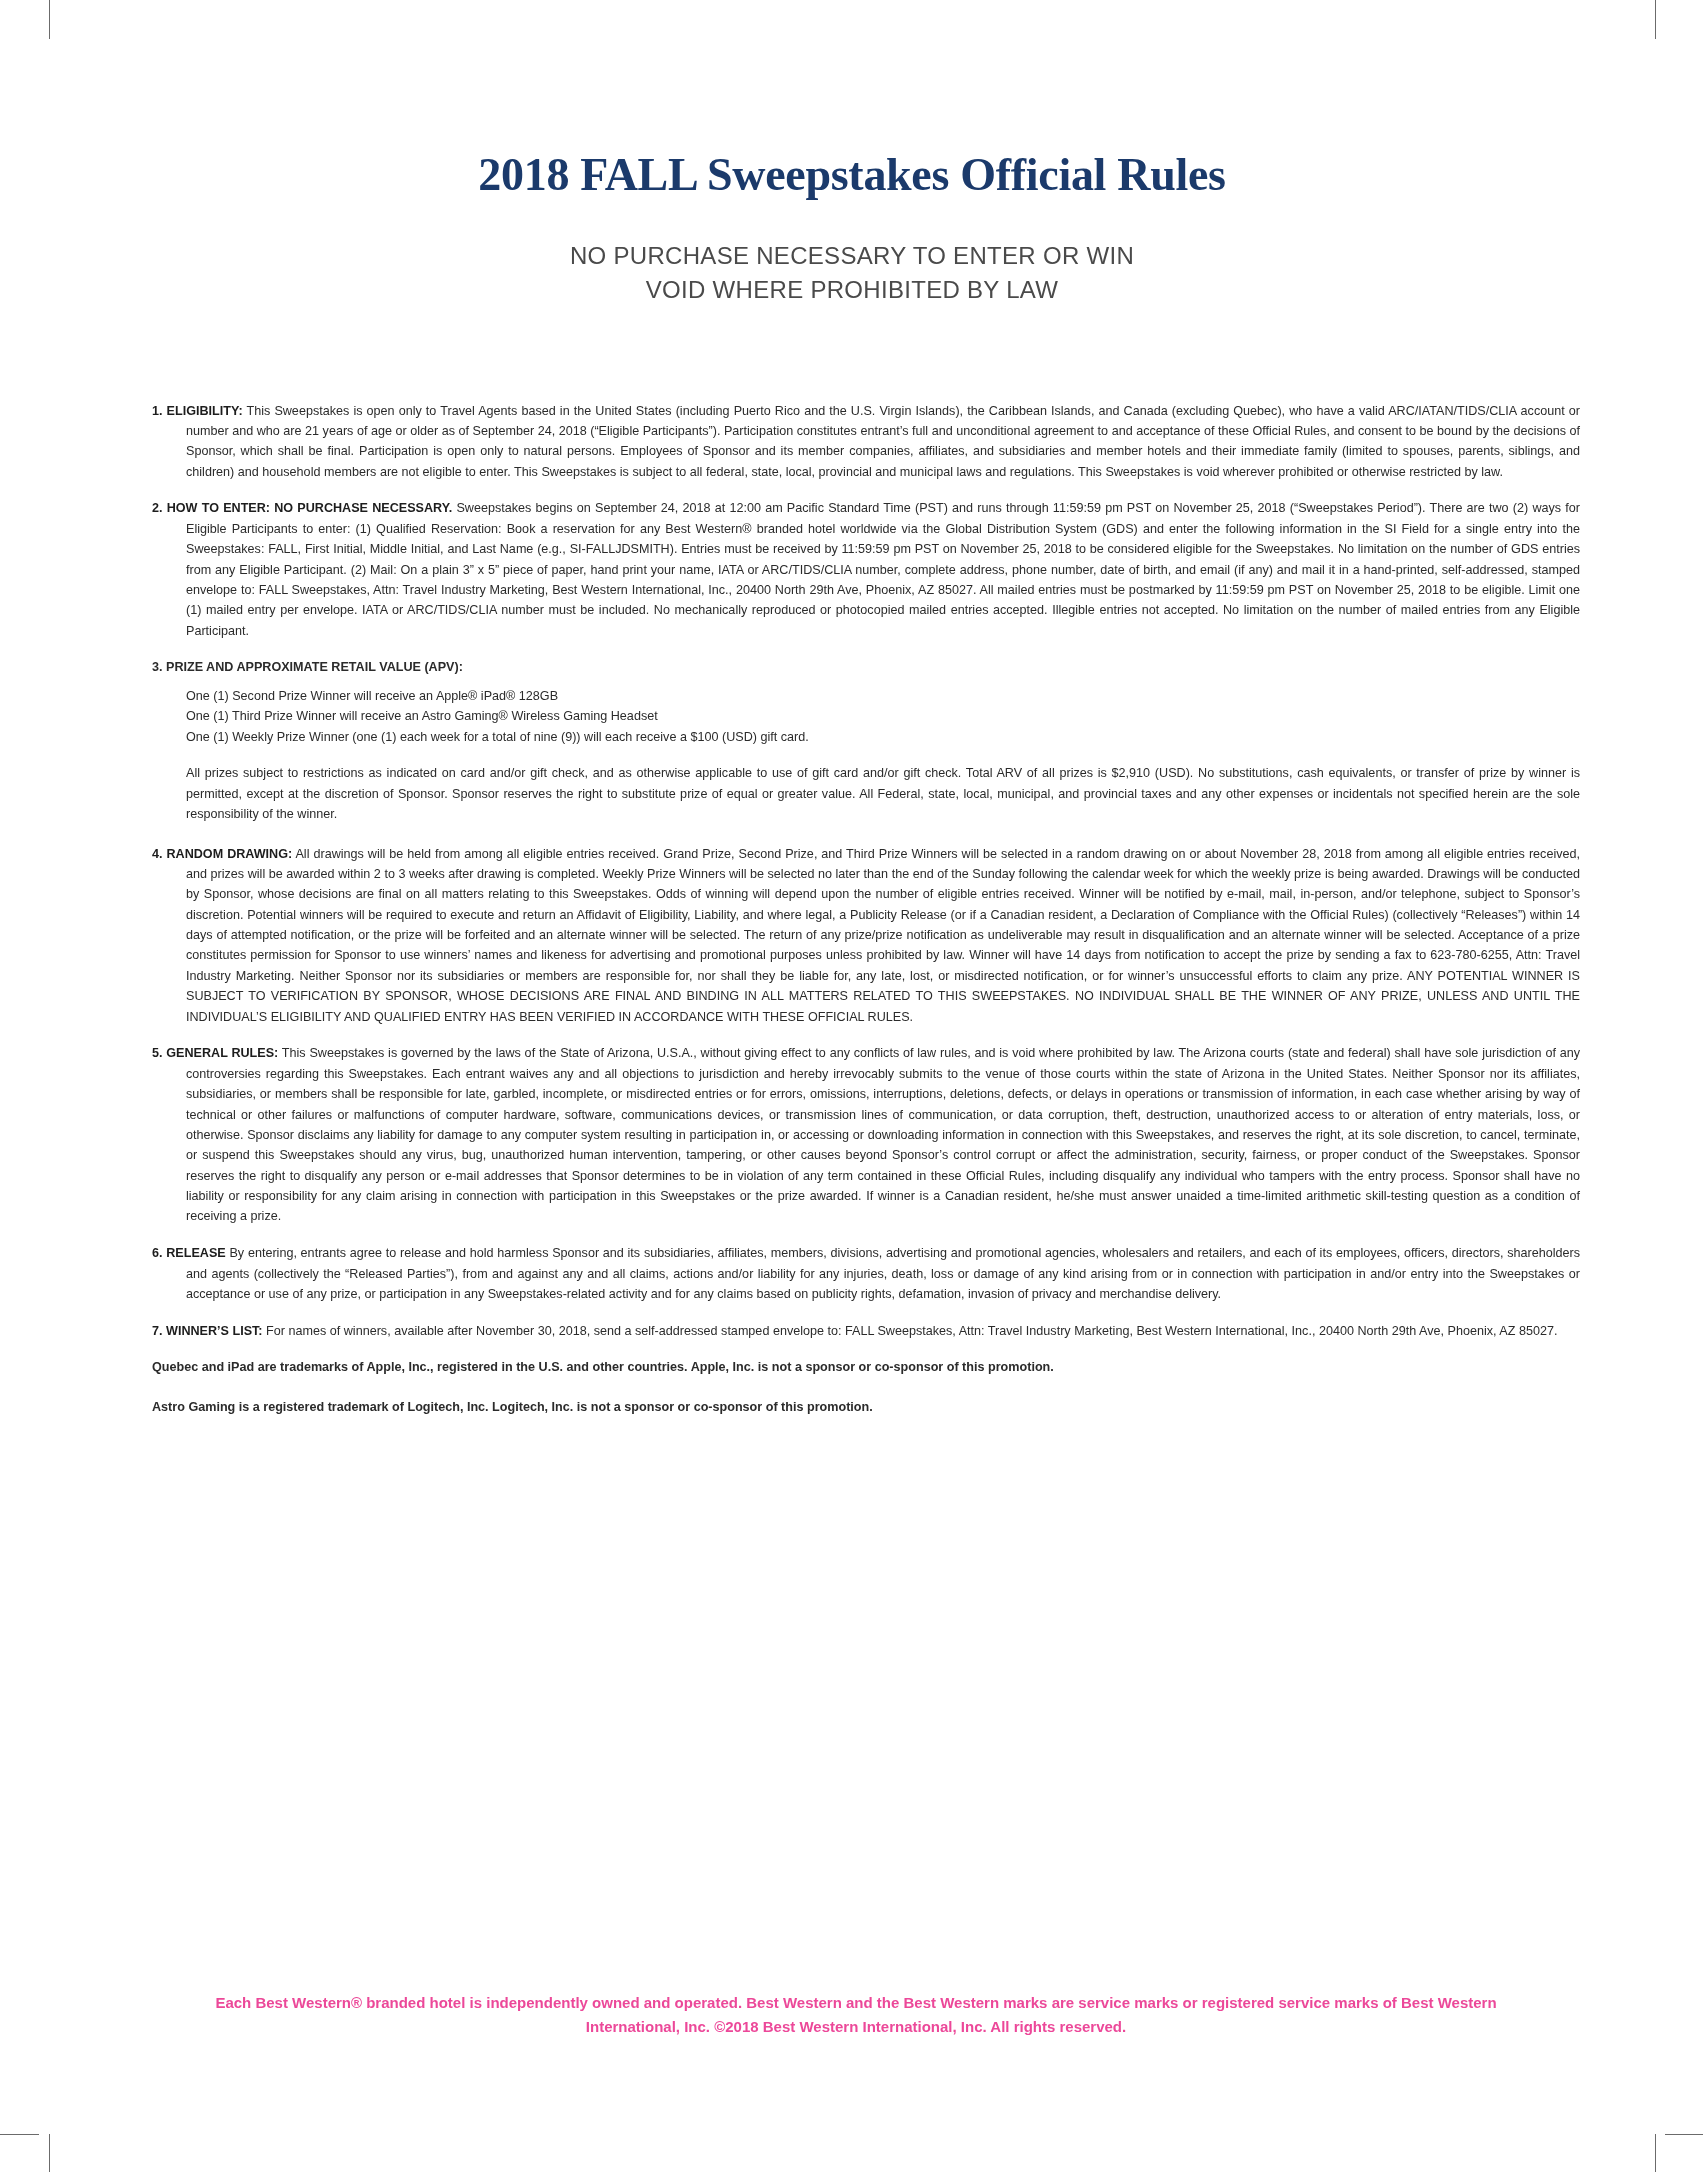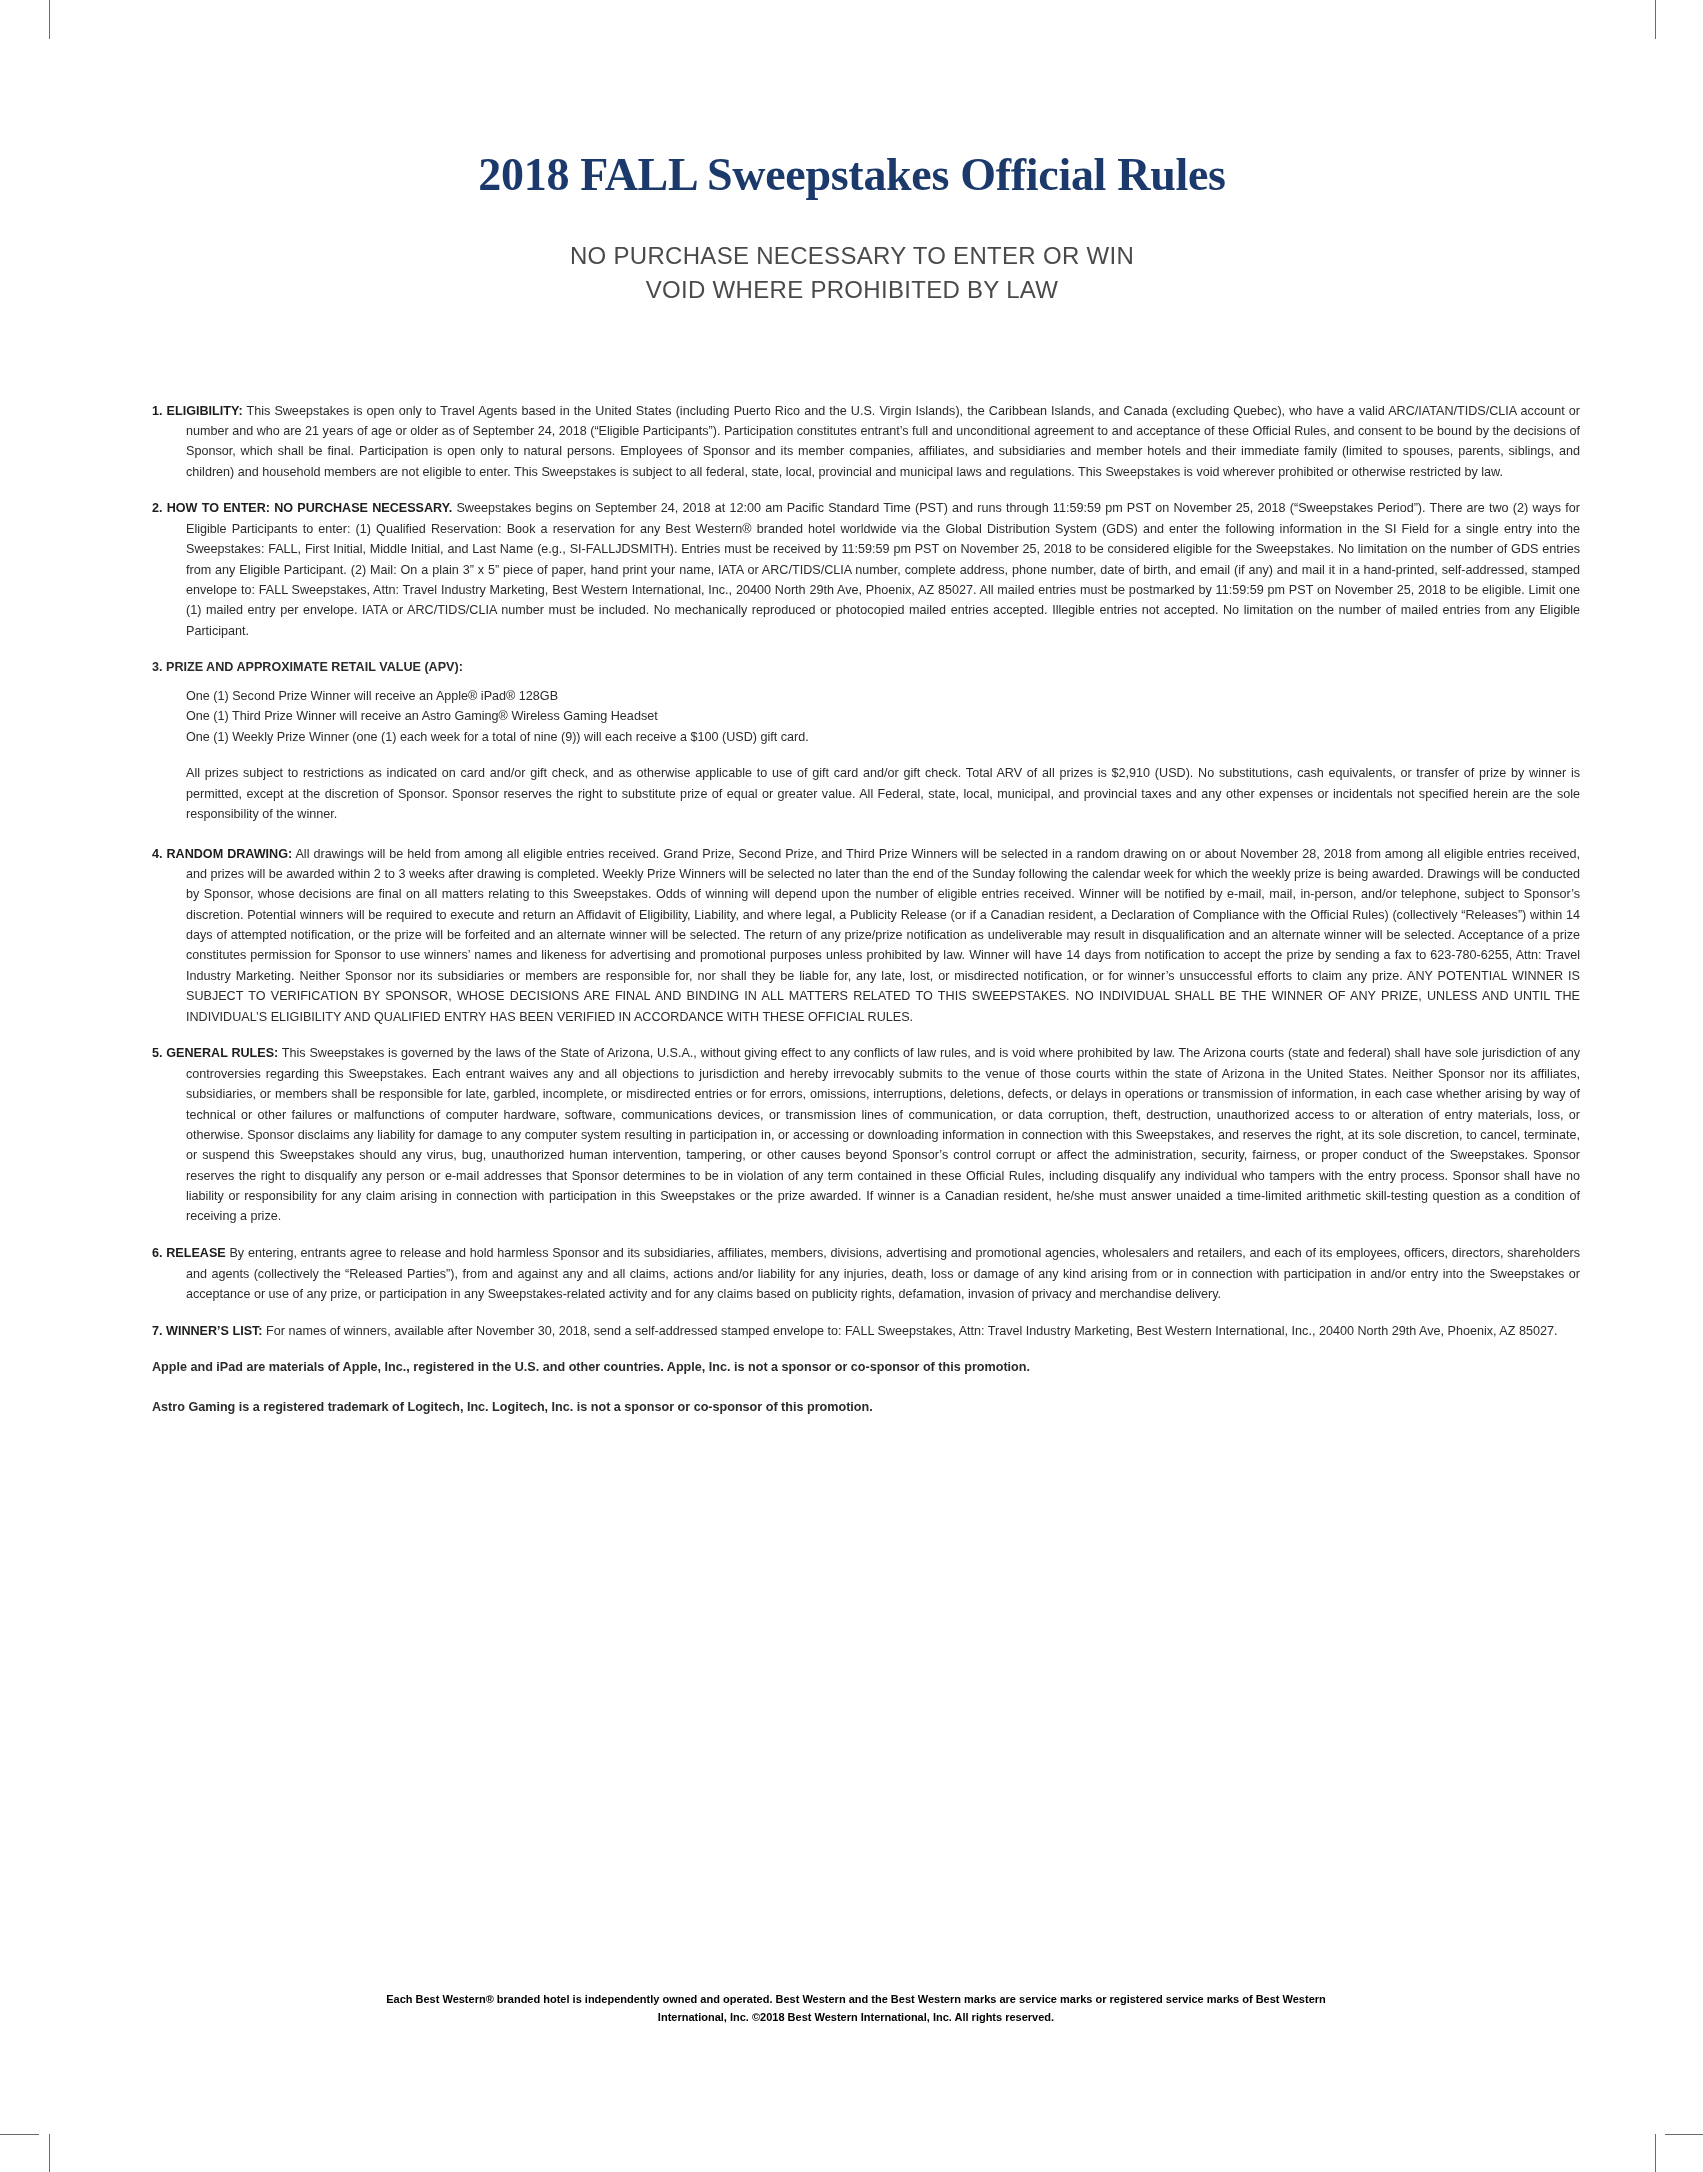"Apple and iPad are materials" p.trademark { text: Apple and iPad are materials -> Quebec and iPad are trademarks }
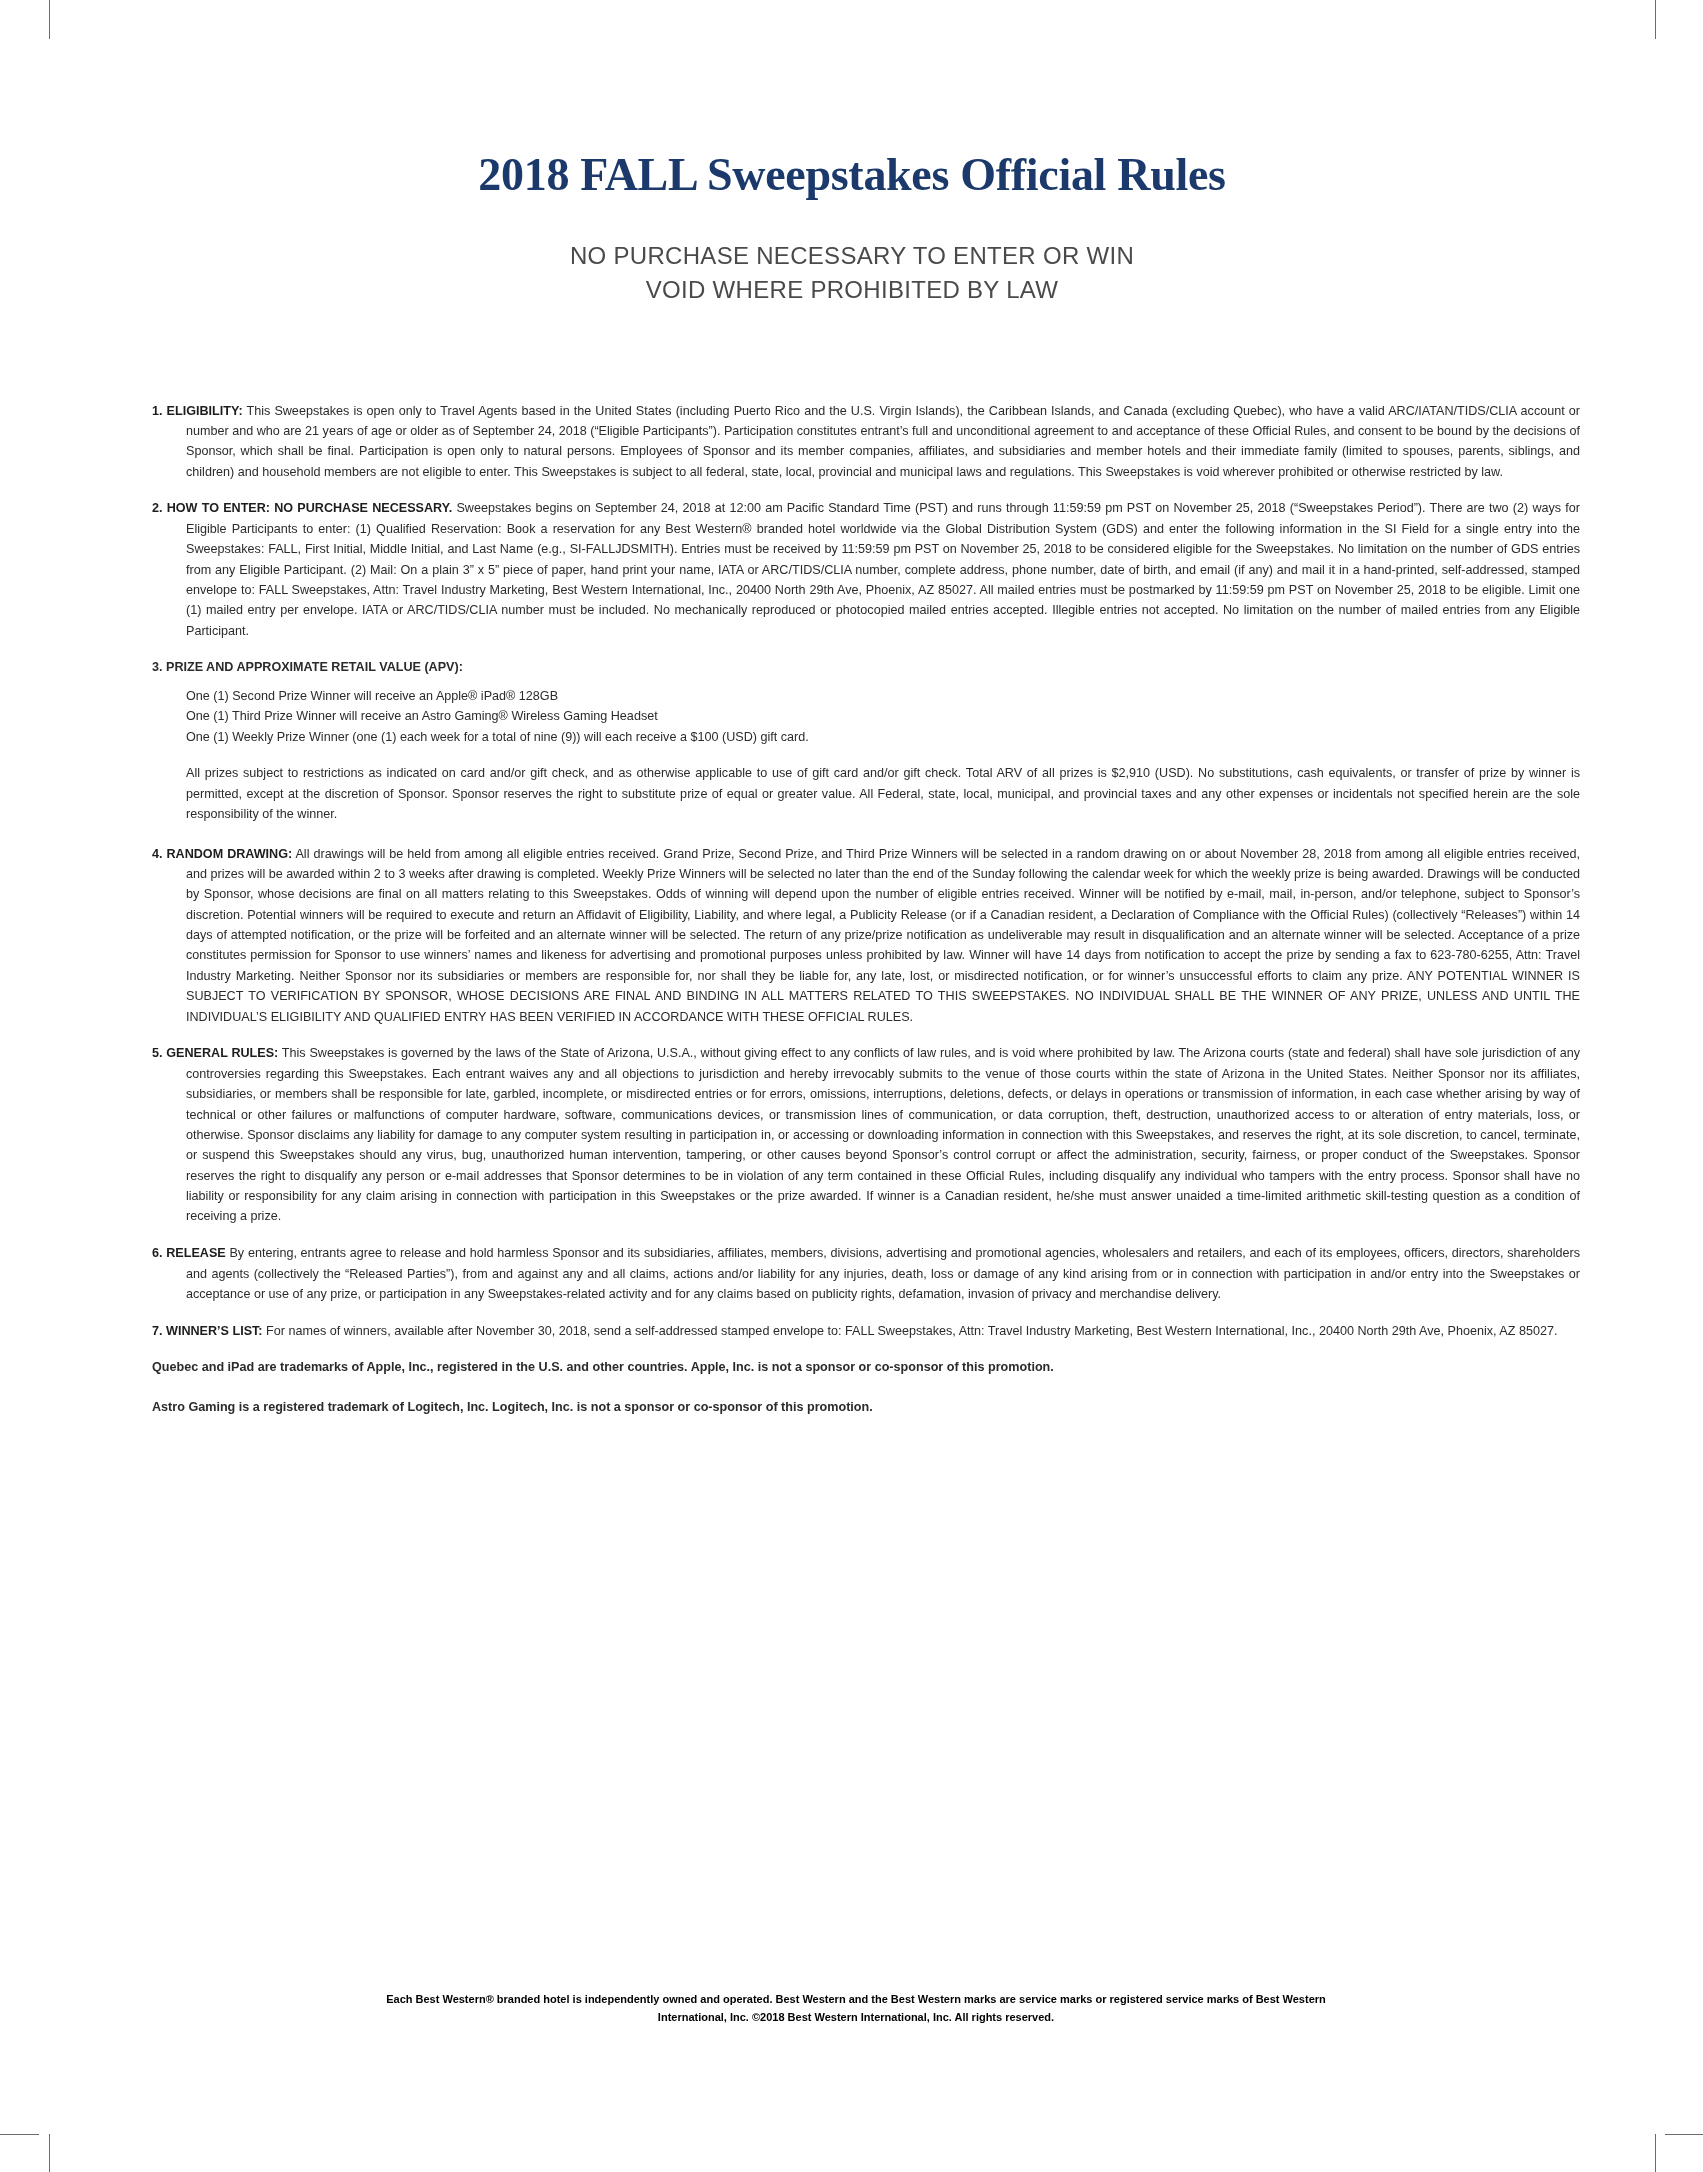"Each Best Western® branded hotel" .footer { color: #000000 -> #ec4899; font-size: 11px -> 15px }
